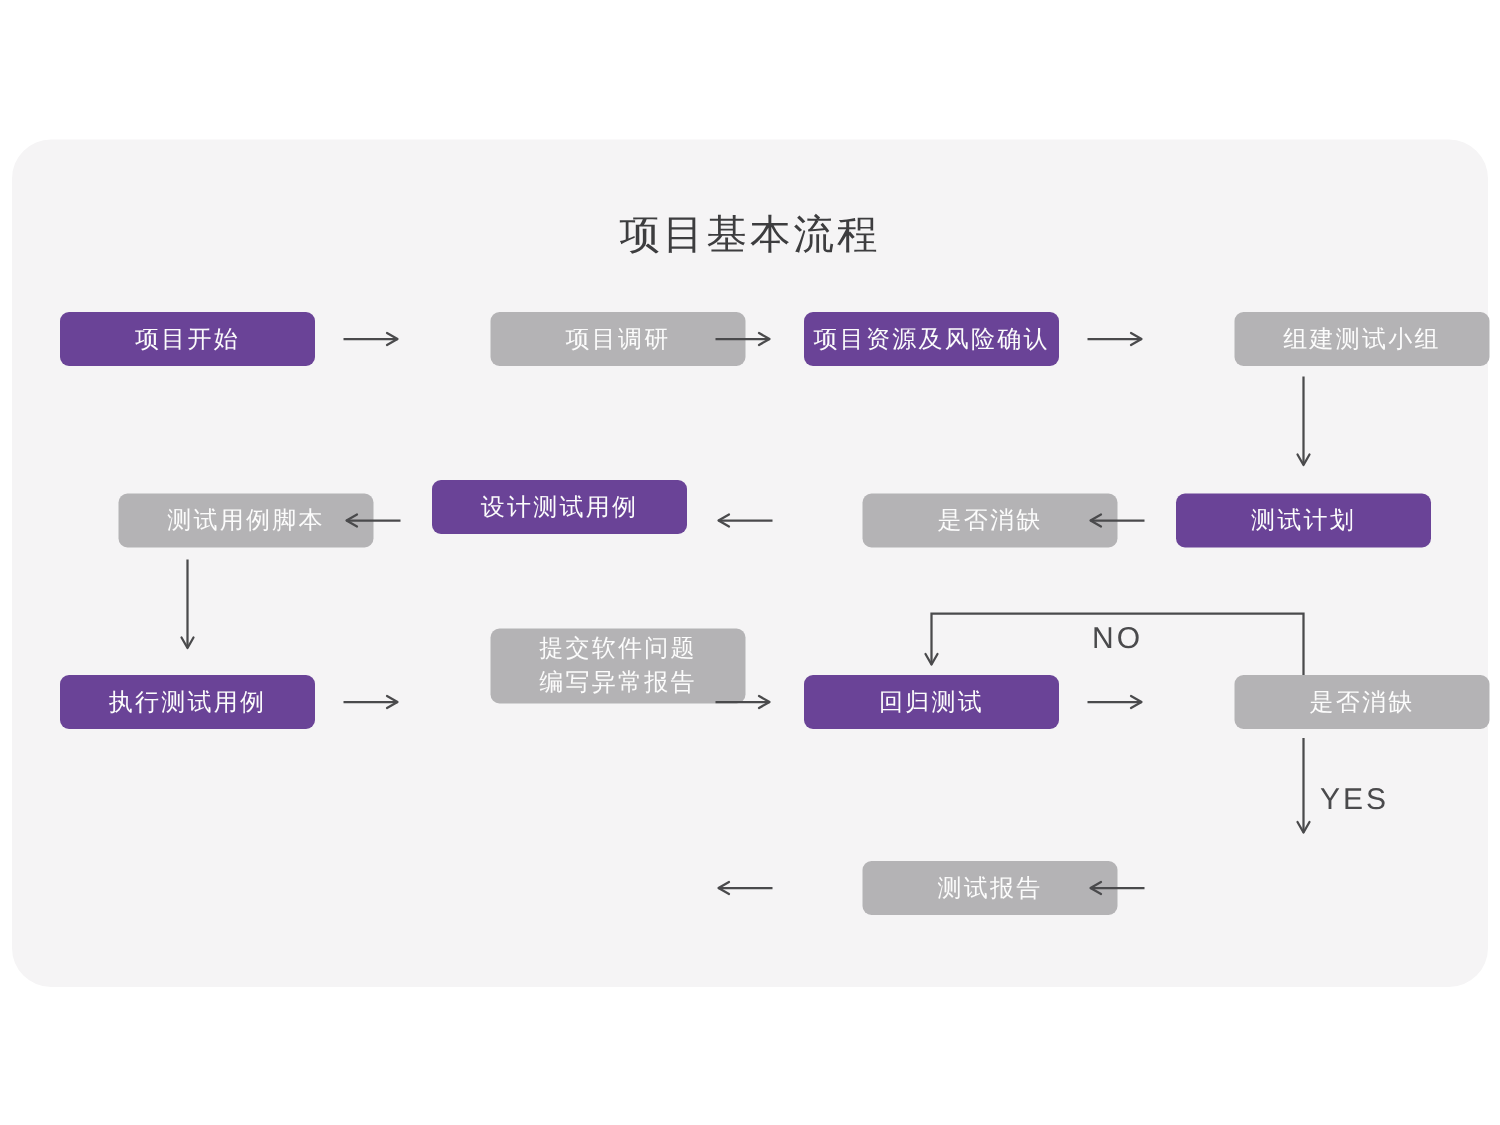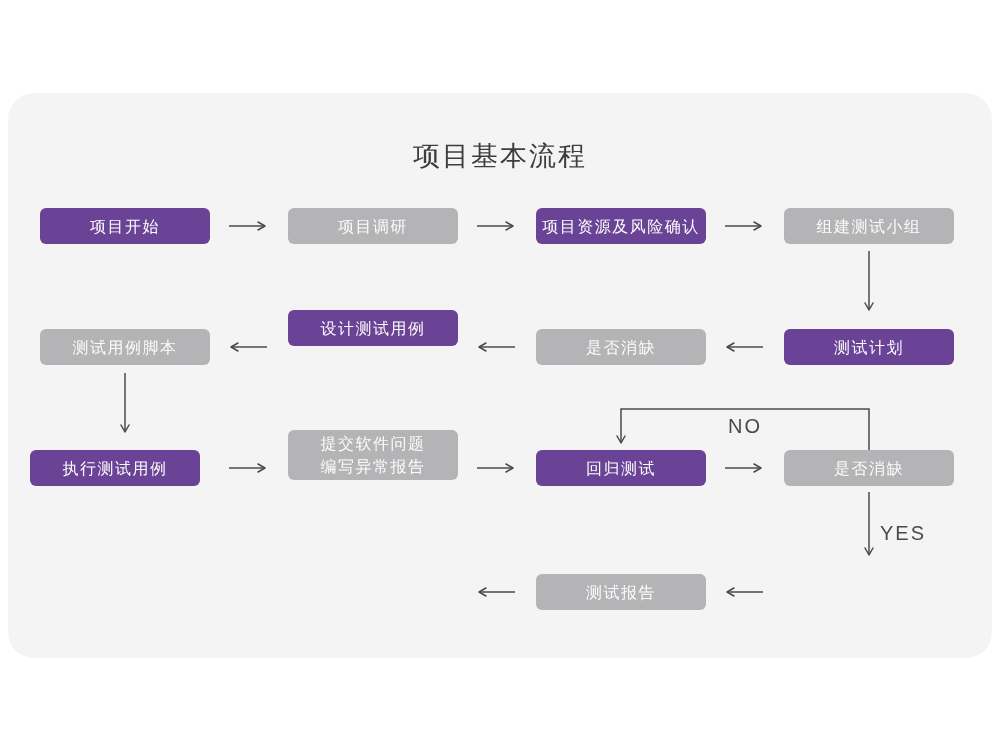"项目调研" .node.gray { margin-left: none -> 39px }
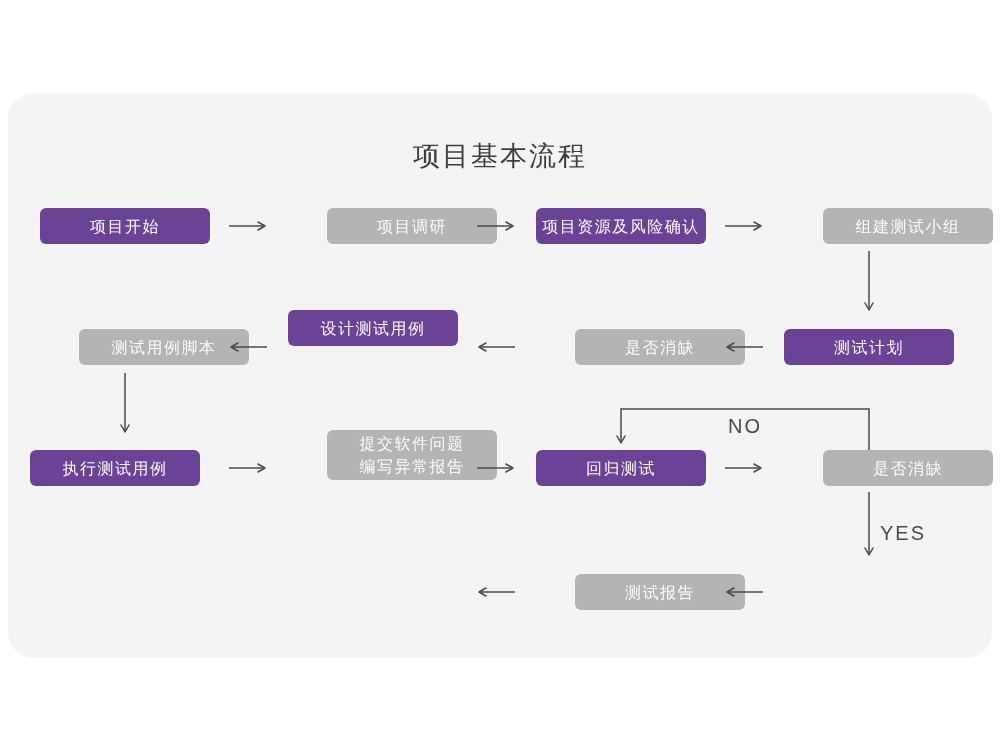"设计测试用例" div.node { top: 310px -> 320px }
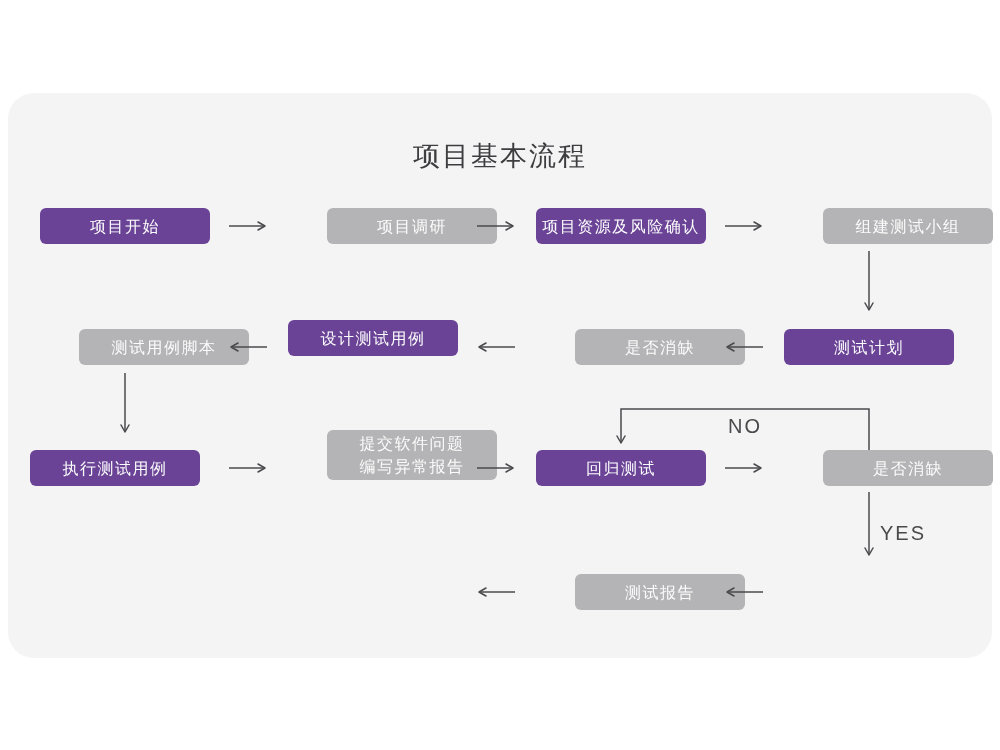"提交软件问题" div.node { top: 430px -> 419px }
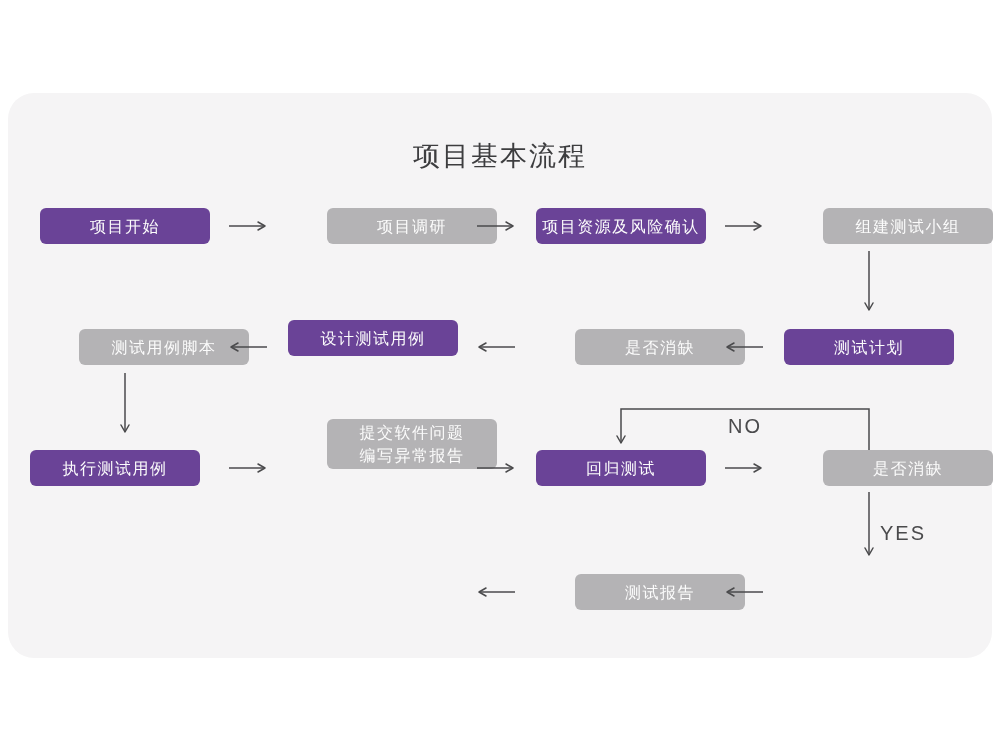"执行测试用例" div.node { left: 30px -> 40px }
